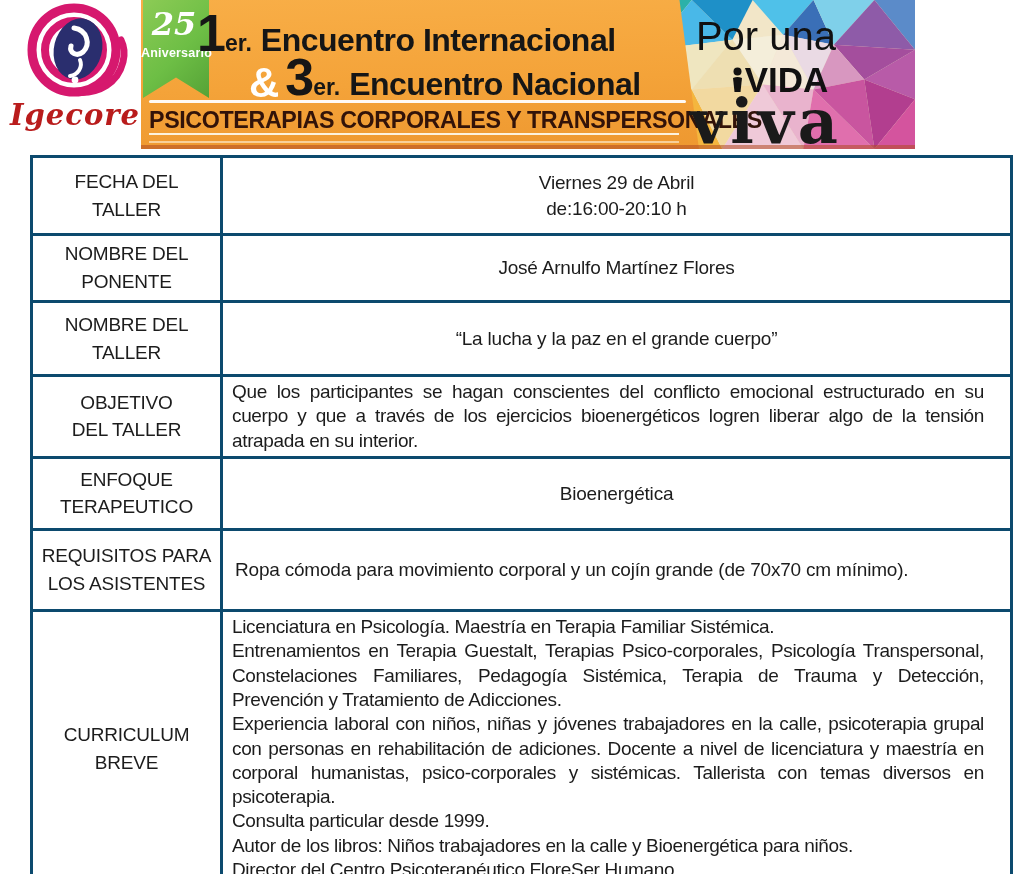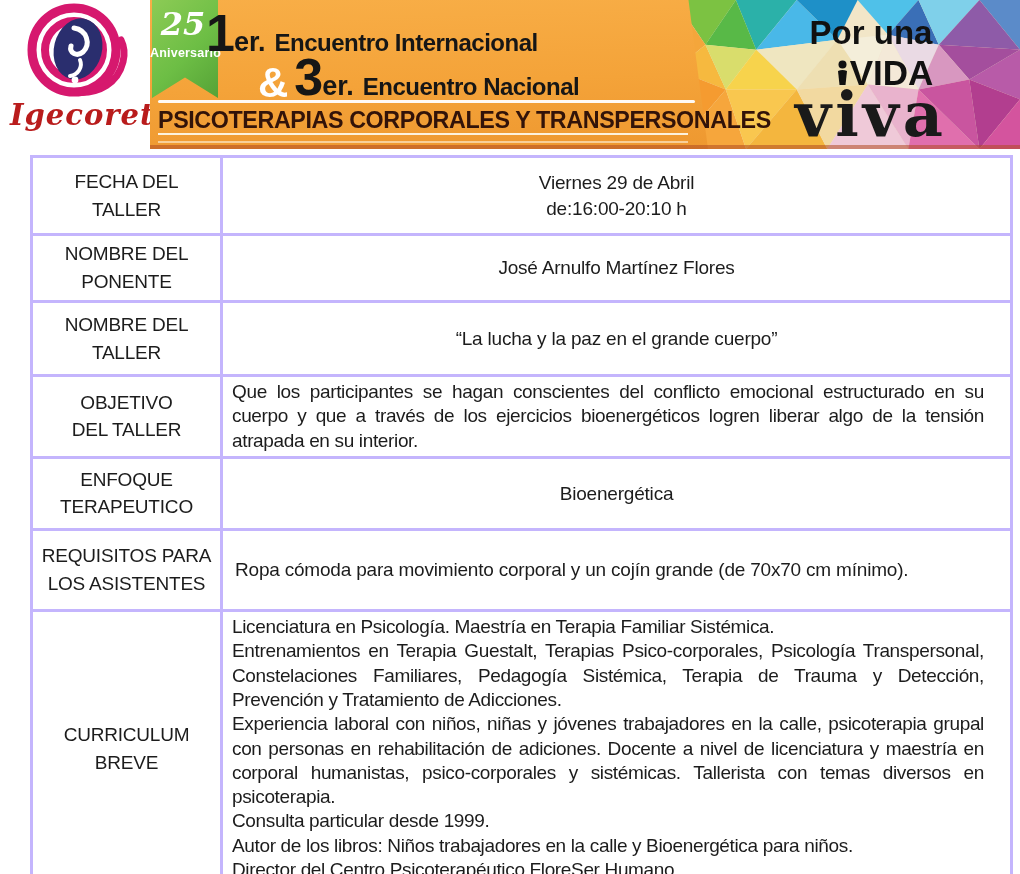"25" .banner { left: 150px -> 141px; width: 870px -> 774px }
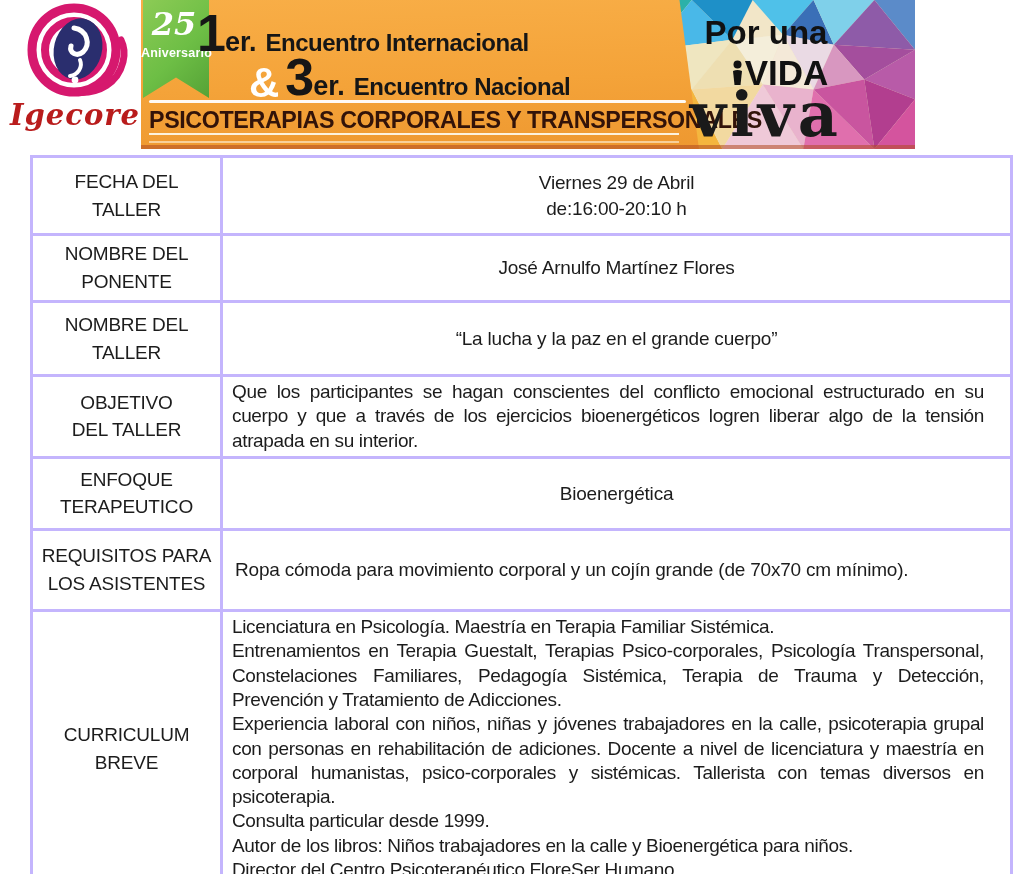"er." .t-ord { font-size: 27px -> 23px }
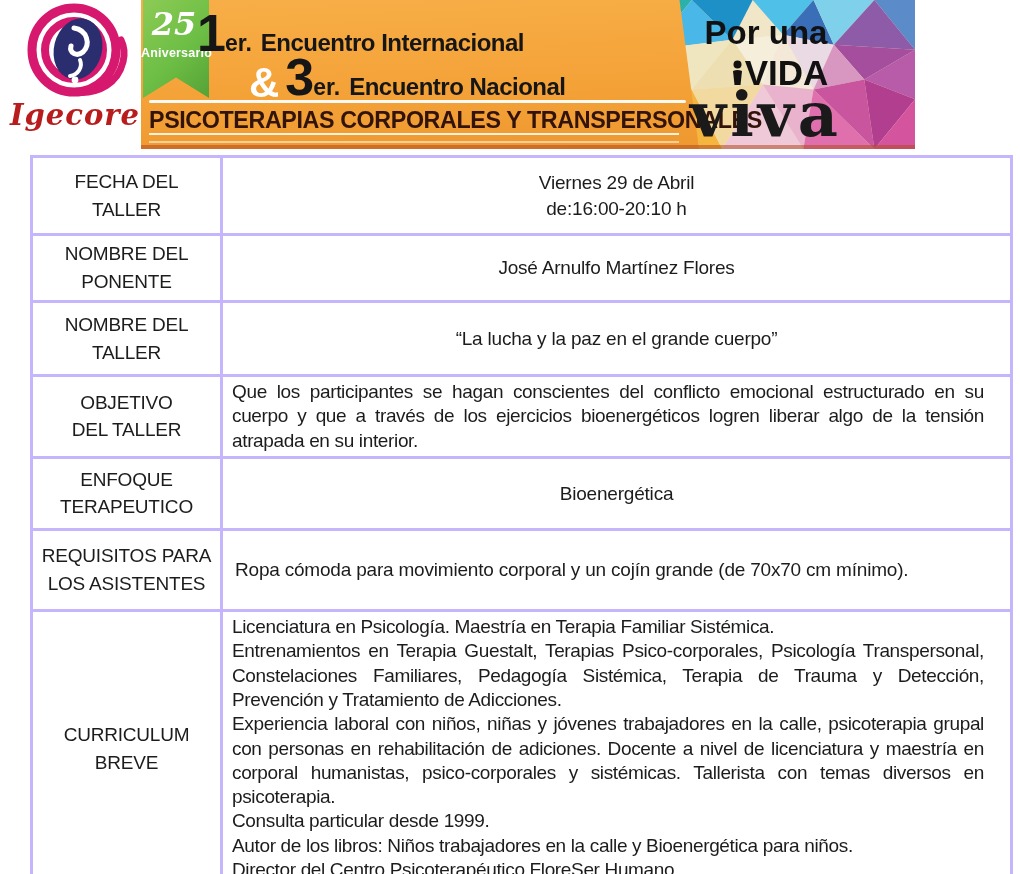"Encuentro Internacional" .t-rest { font-size: 24px -> 32px }
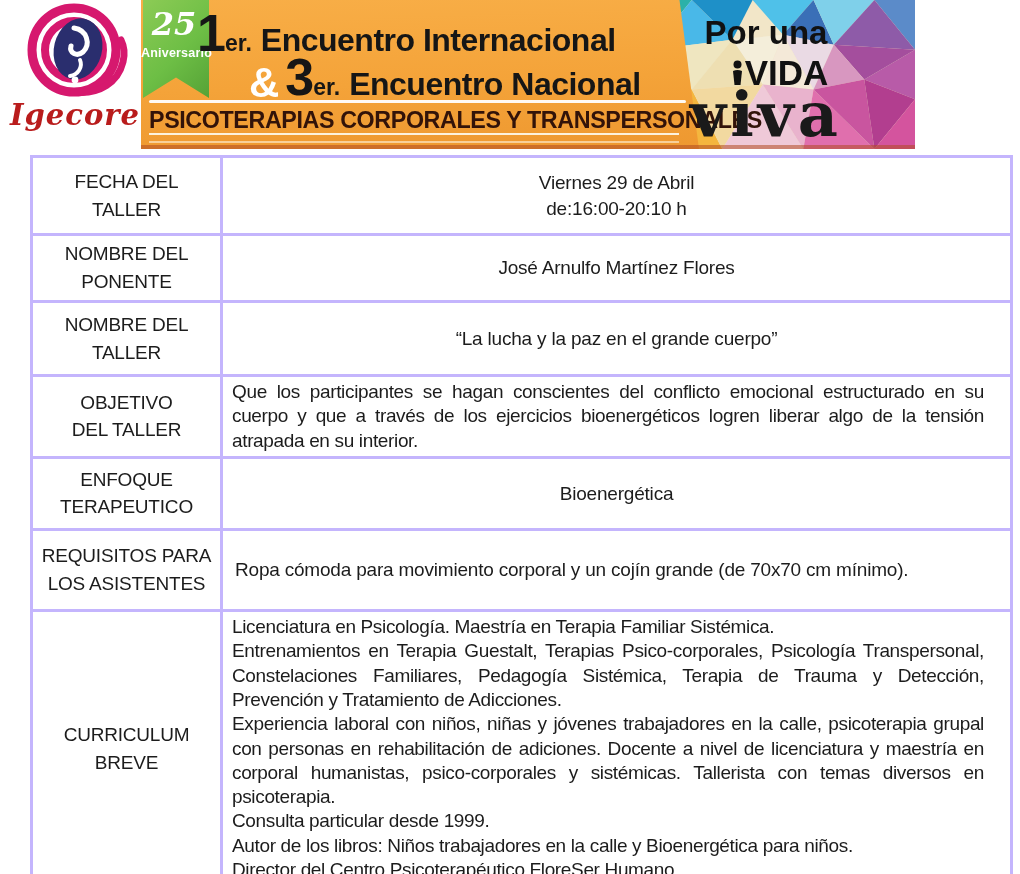"Por una" .motto-l1 { font-size: 33px -> 40px; font-weight: bold -> normal }
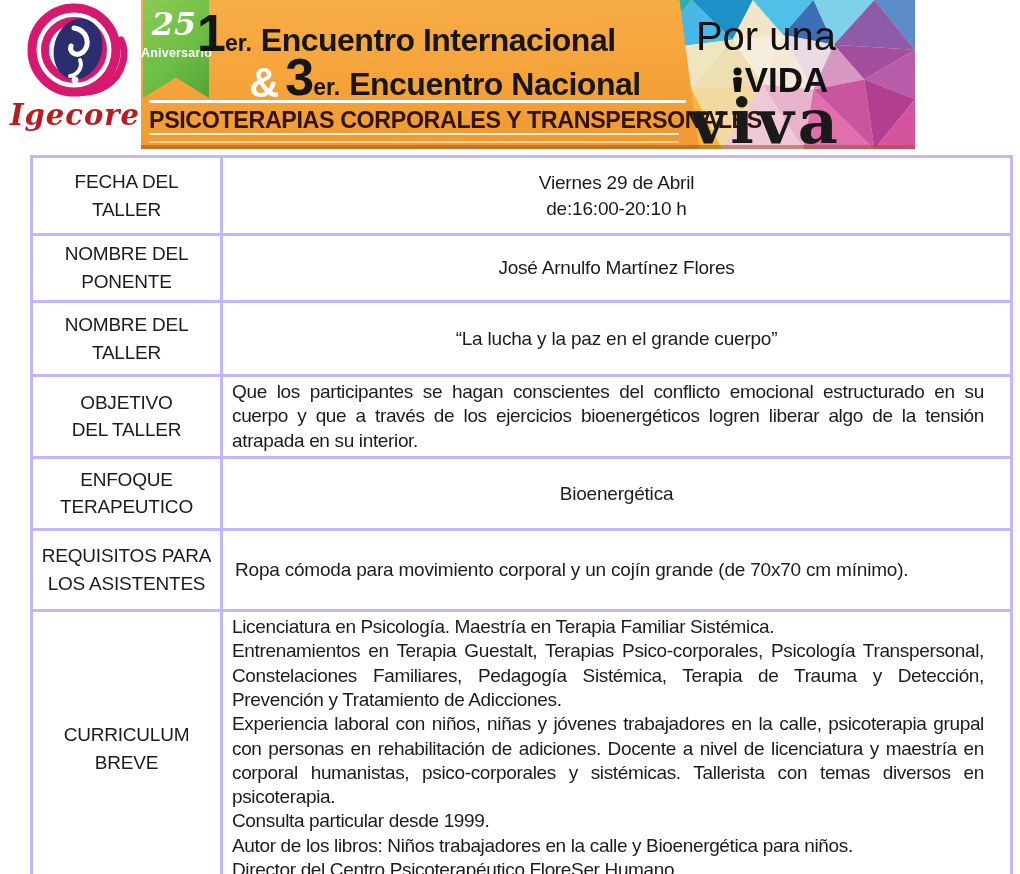"FECHA DEL" .info-table td { border: 3px solid #c4b5fd -> 3px solid #0c4a6e }
